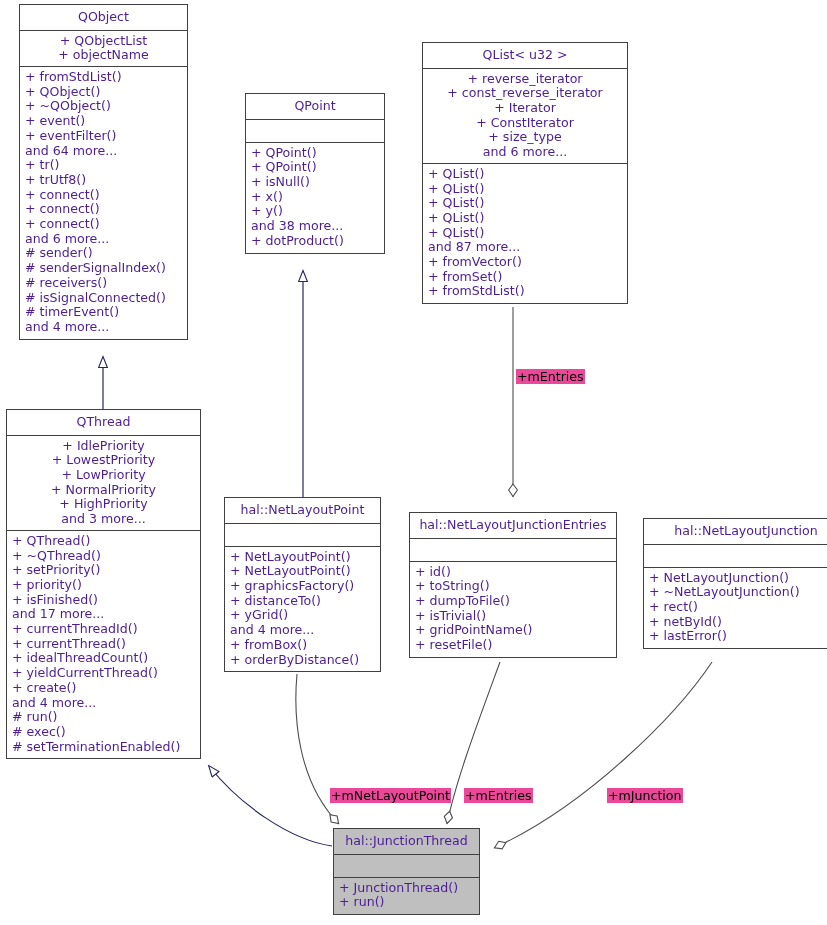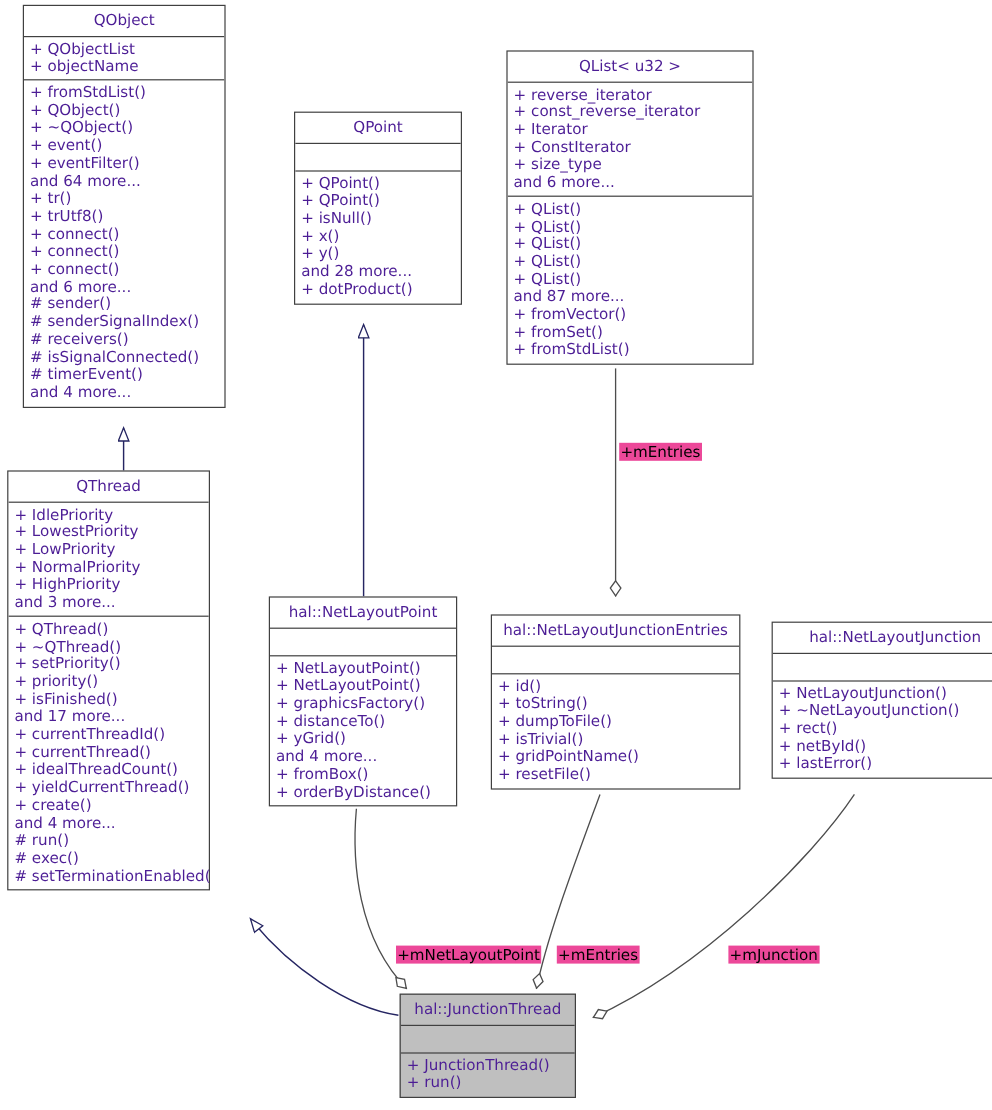"+ QObjectList" .node-attrs { text-align: none -> center }
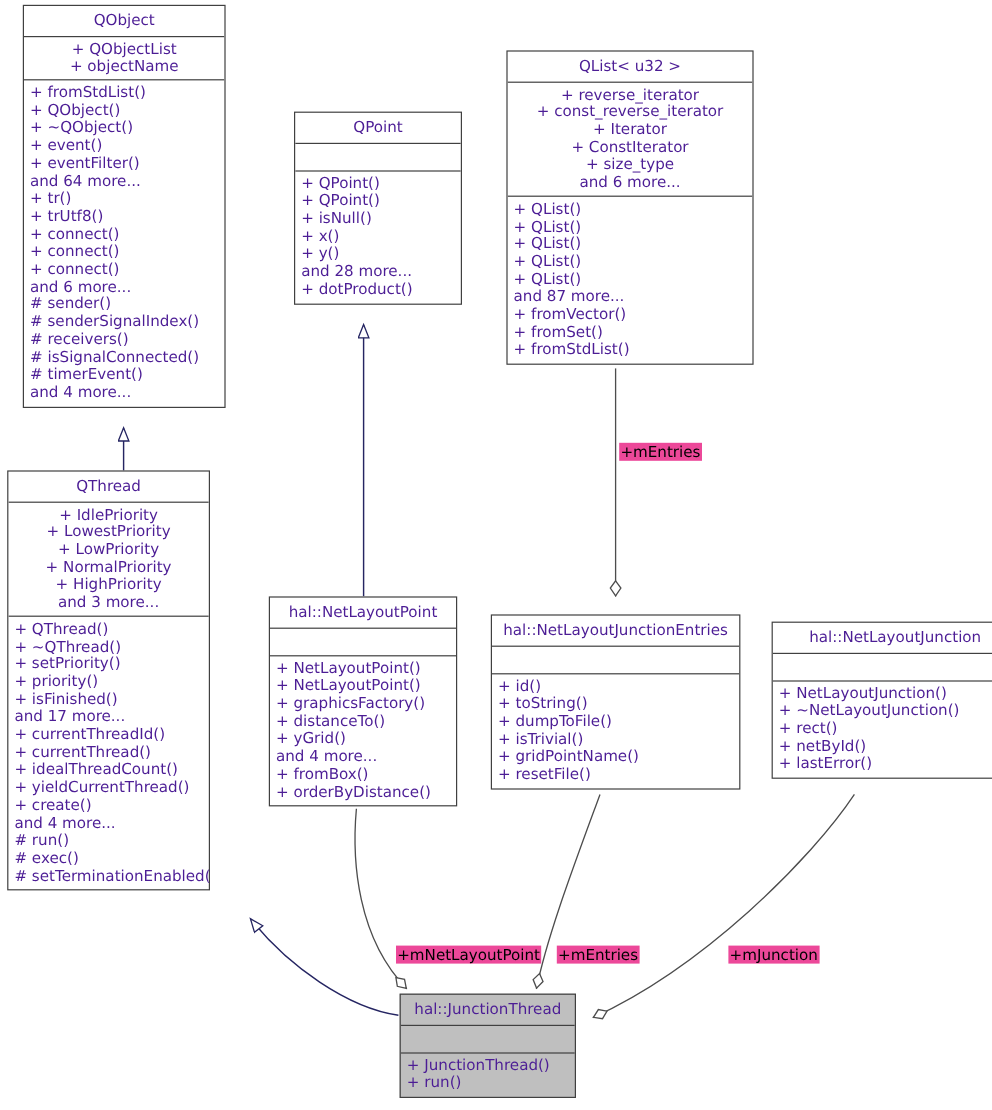"and 28 more..." div.mline { text: 28 -> 38 }
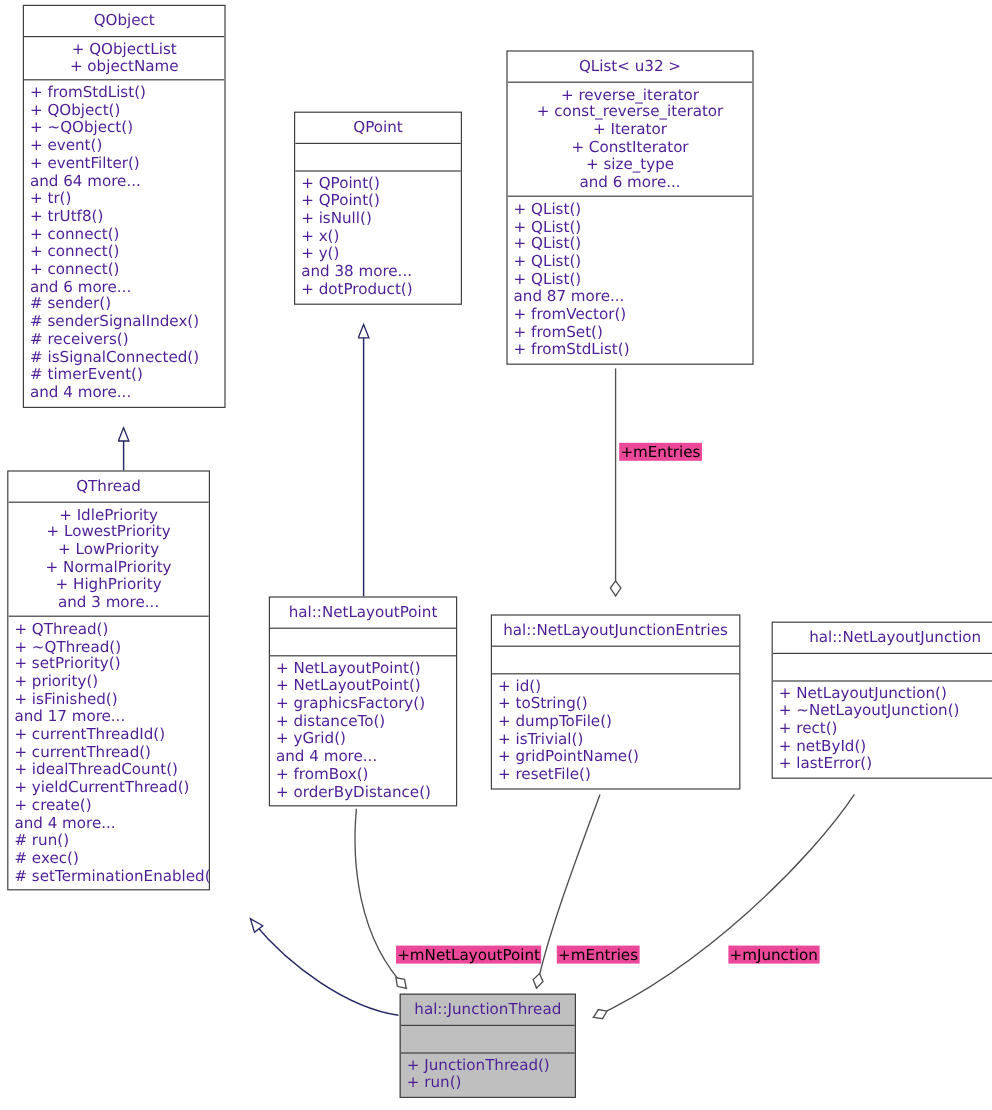"QThread" div.uml-node { top: 392px -> 409px; width: 169px -> 195px }
